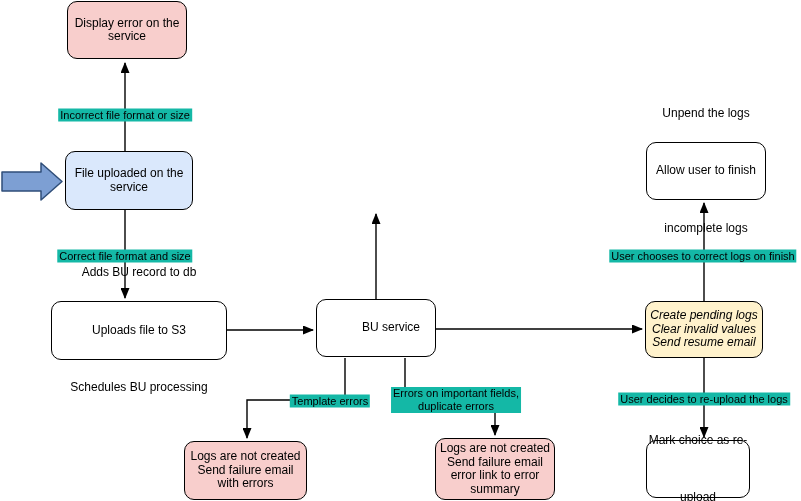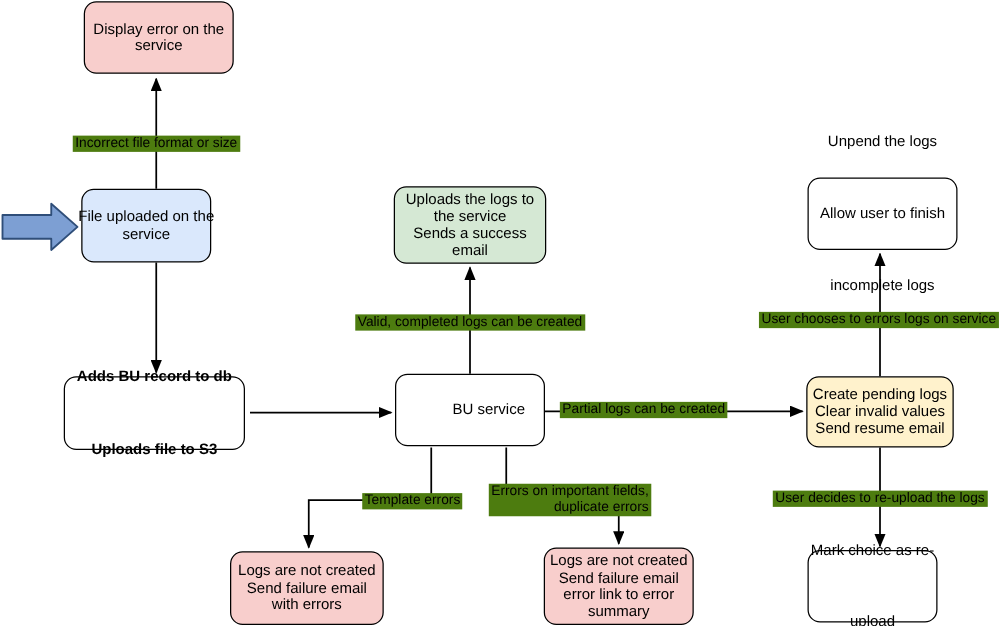"Incorrect file format or size" .edge-label { background: #4d7c0f -> #14b8a6; text-align: right -> center }
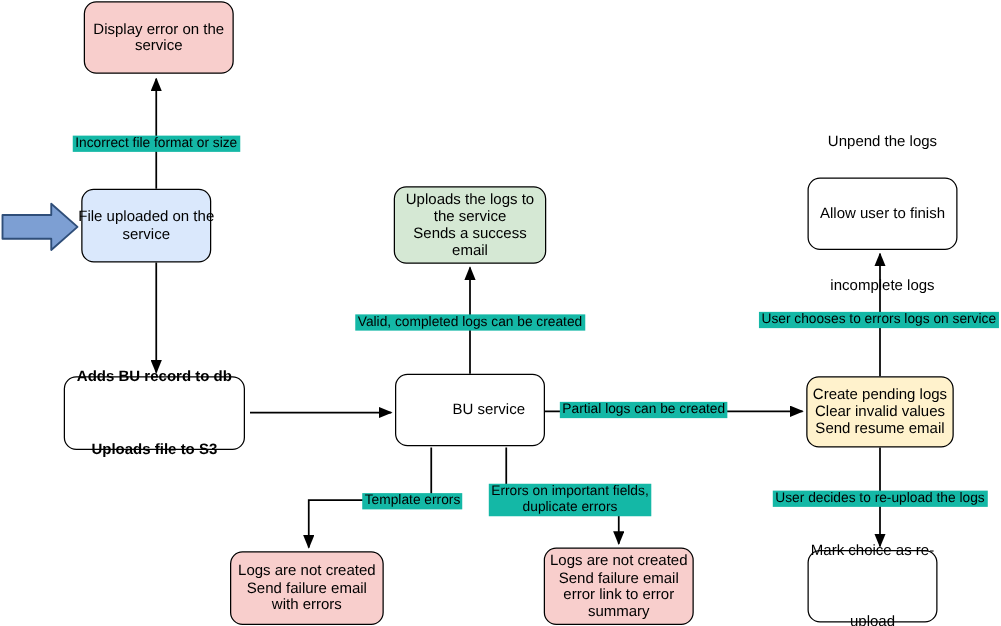"Uploads the logs to" div.node { html: <div> <span>Uploads the logs to</span> <span>the service</span> <span>Sends a success</span> <span>email</span> </div> -> none }
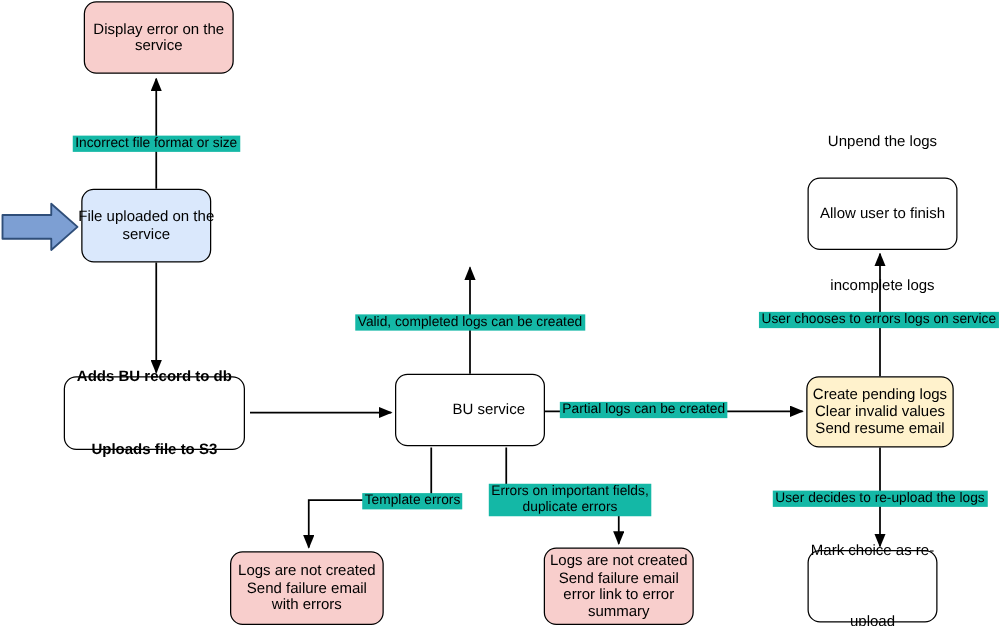"File uploaded on the" div.node { width: 104px -> 128px }
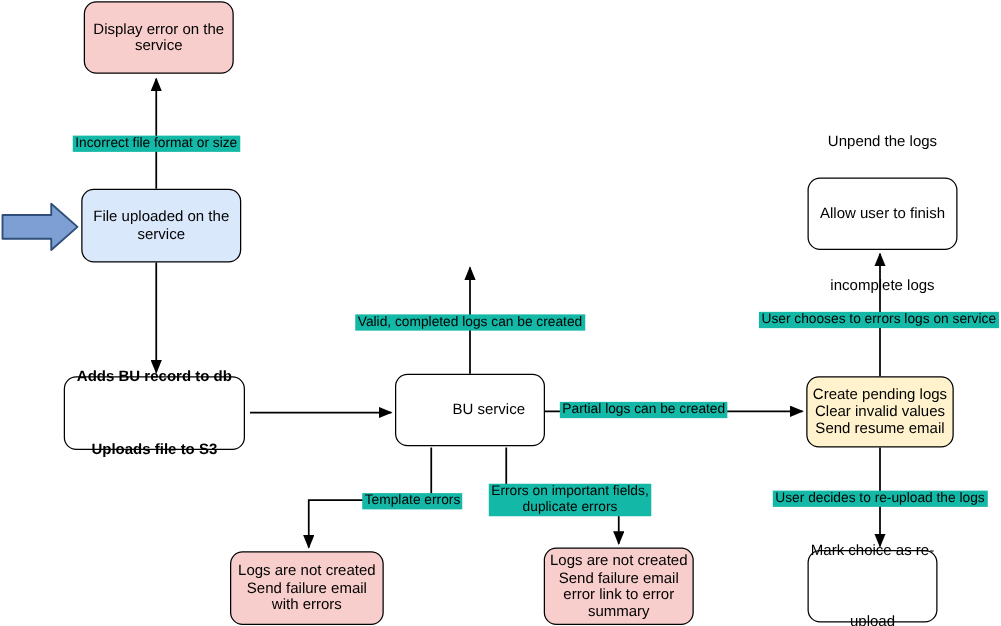"Correct file format and size" div.edge-label { html: none -> <div>Correct file format and size</div> }
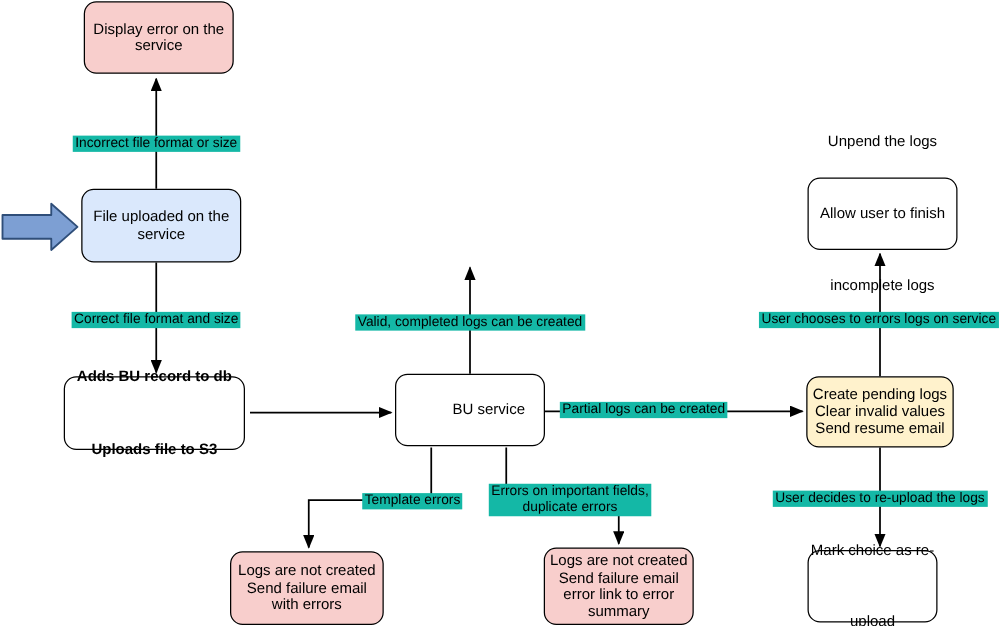"Valid, completed logs can be" div.edge-label { html: <div>Valid, completed logs can be created</div> -> none }
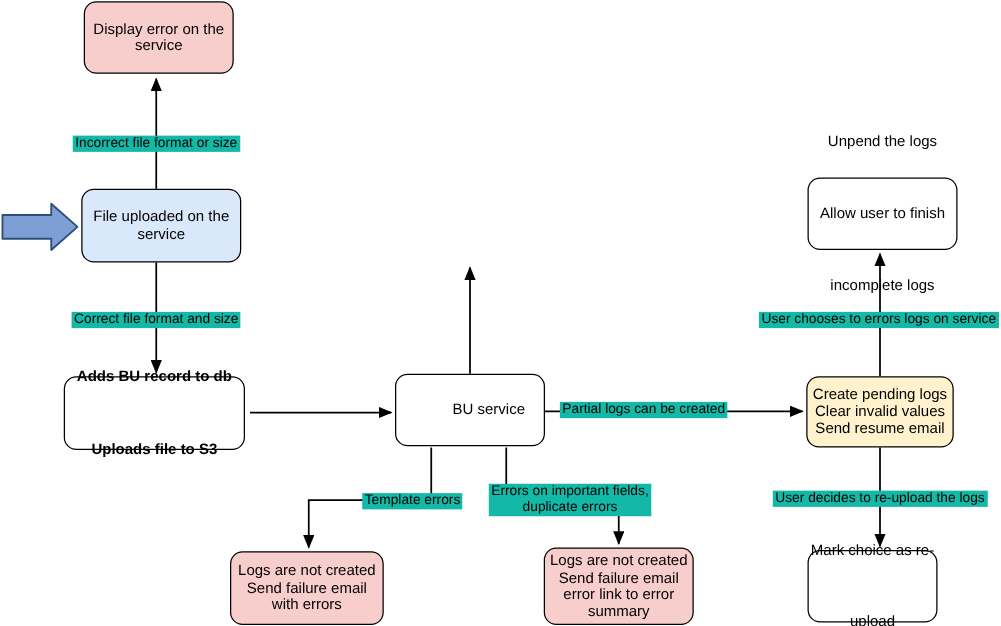"User chooses to errors logs" div.edge-label { text: errors logs on service -> correct logs on finish }
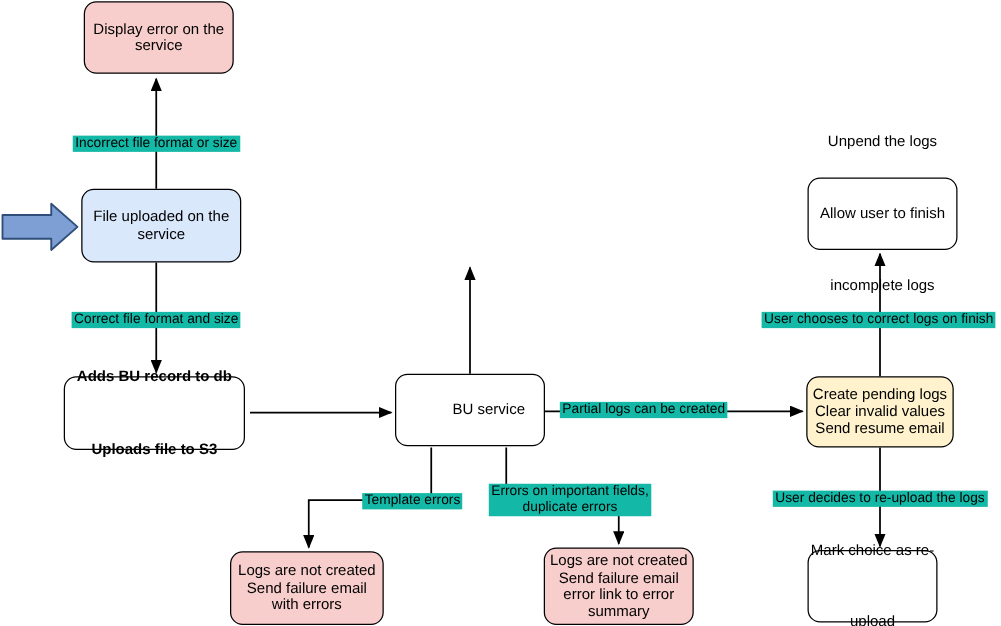"Adds BU record to db" div.node { font-weight: bold -> none; width: 145px -> 176px }
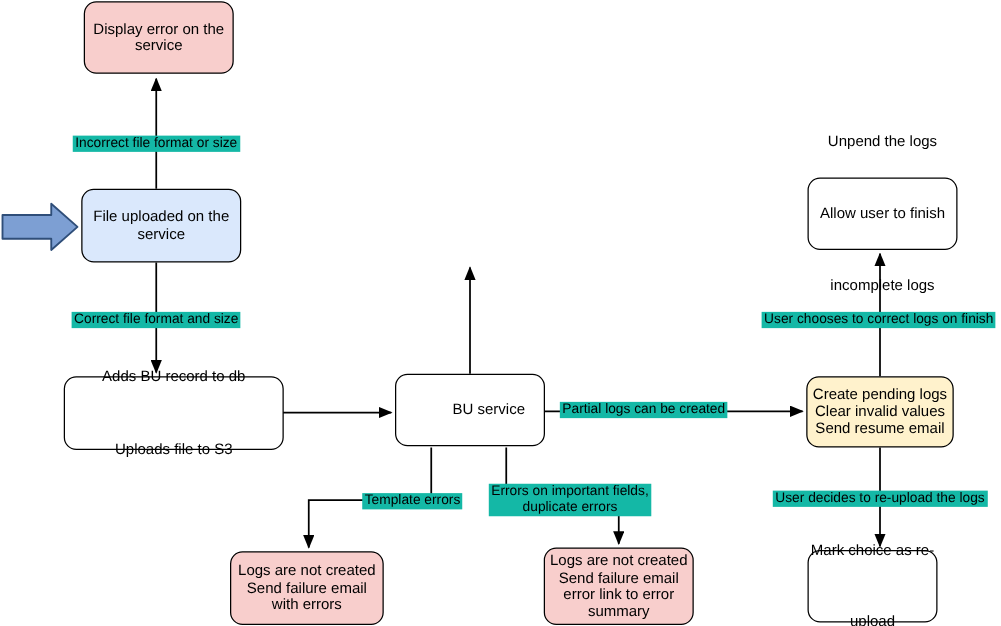"Create pending logs" .fill-yellow { font-style: none -> italic }
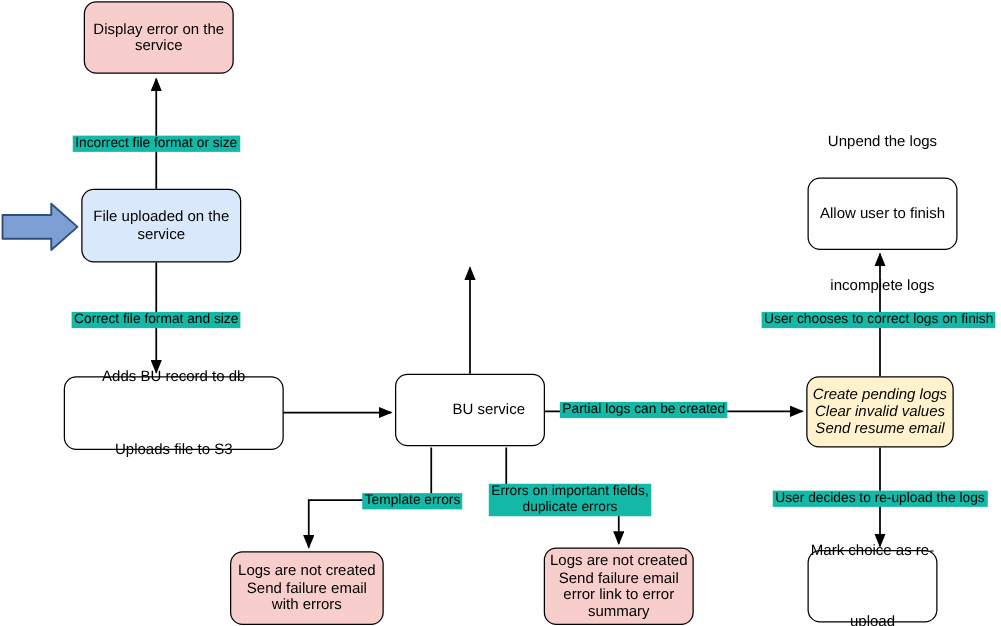"Partial logs can be created" div.edge-label { html: <div>Partial logs can be created</div> -> none }
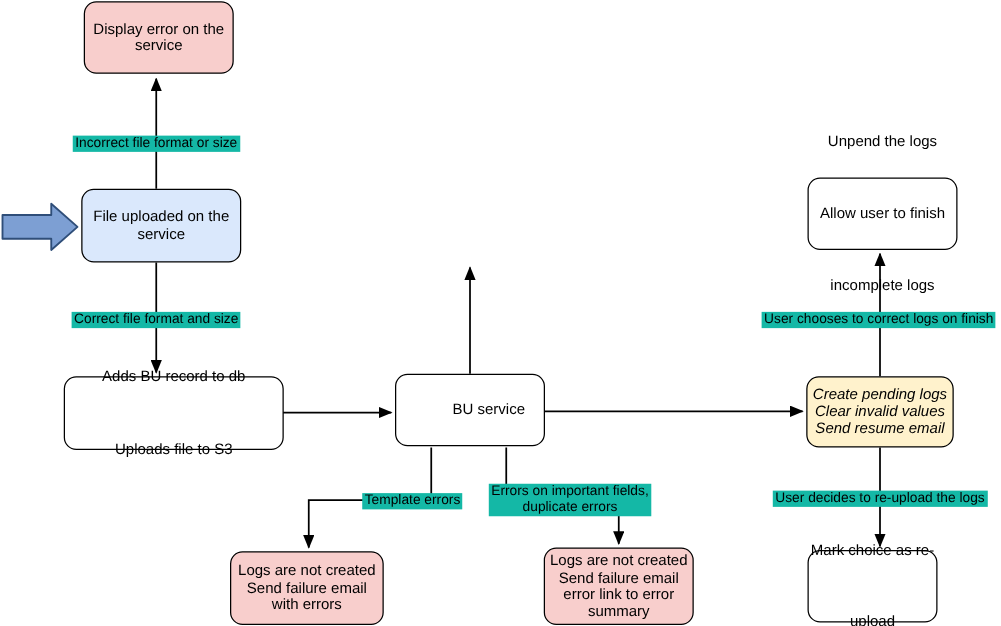"Schedules BU processing" span { html: none -> <span>Schedules BU processing</span> }
